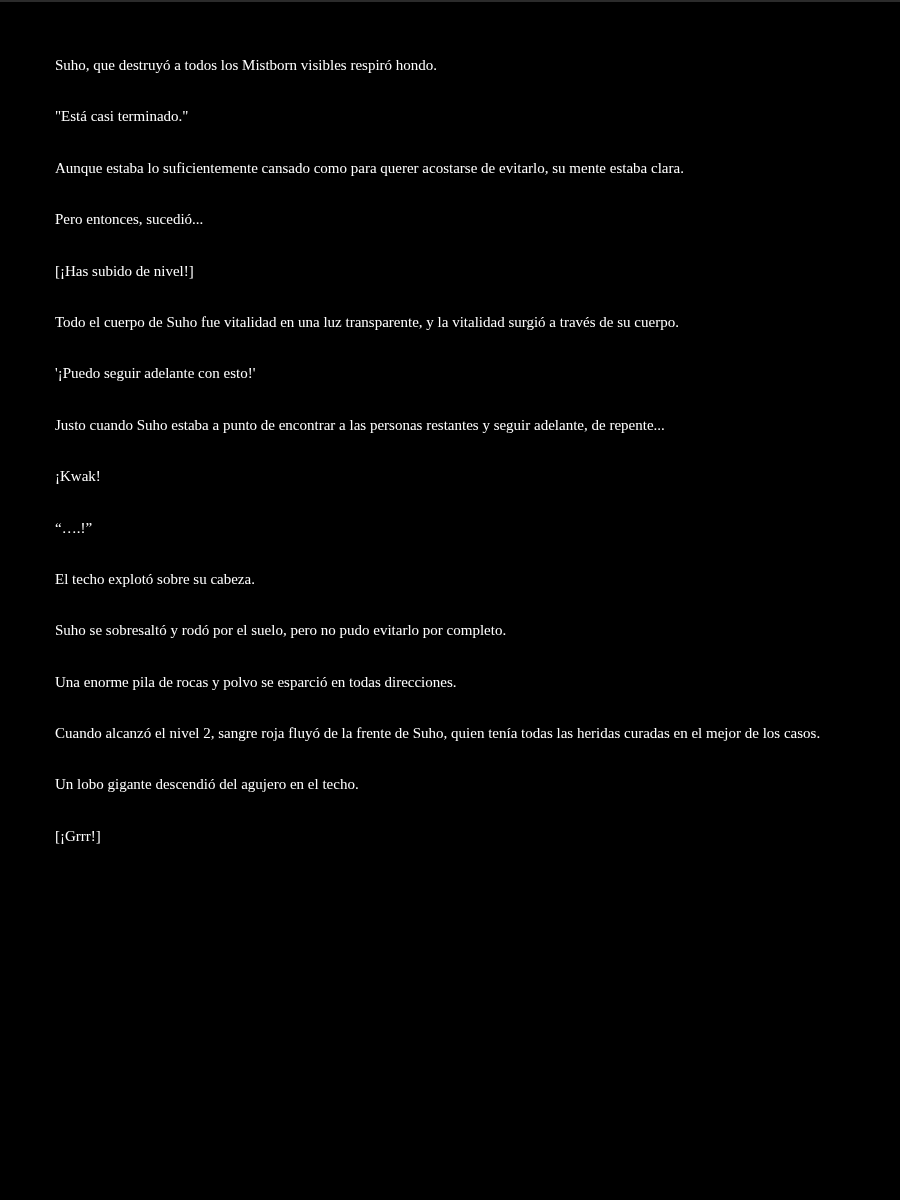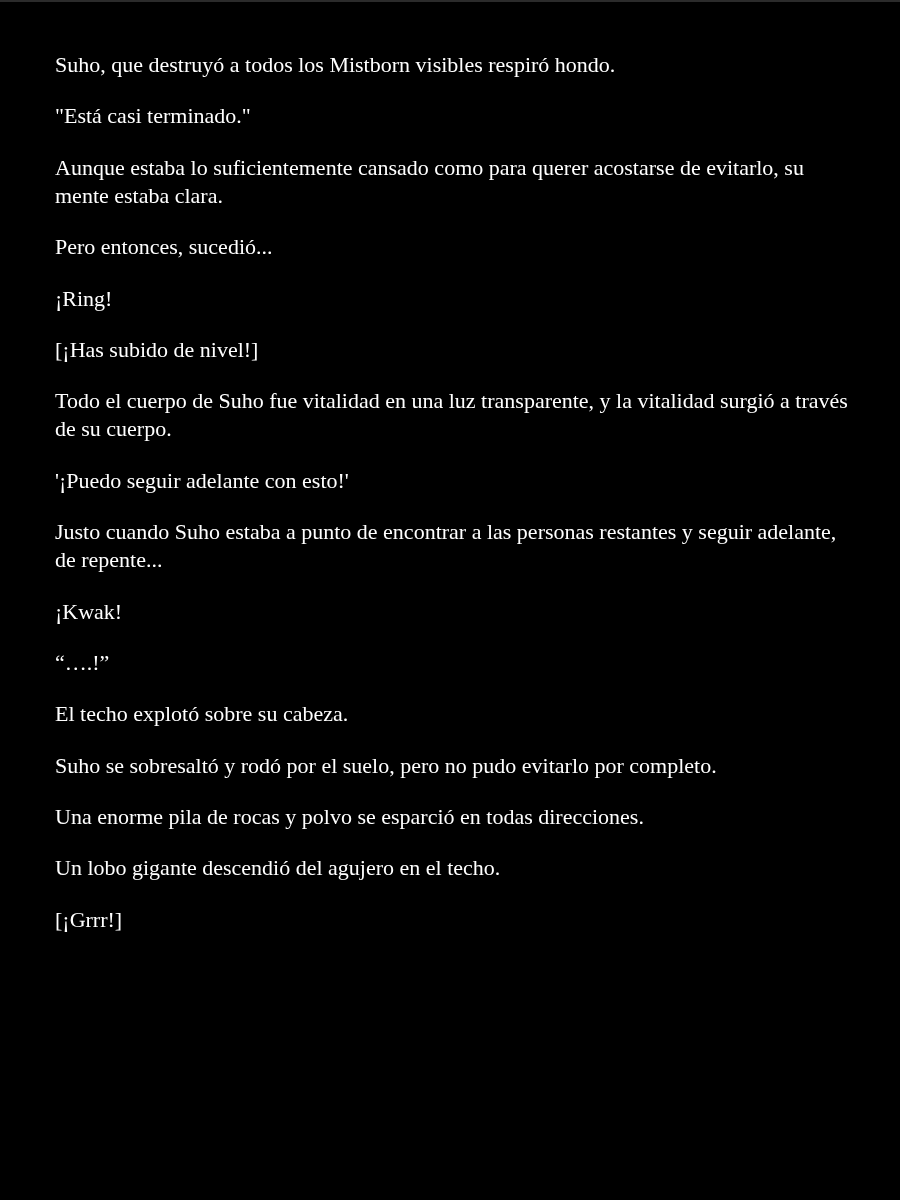"Suho, que destruyó a todos" .page { font-size: 22px -> 15px }
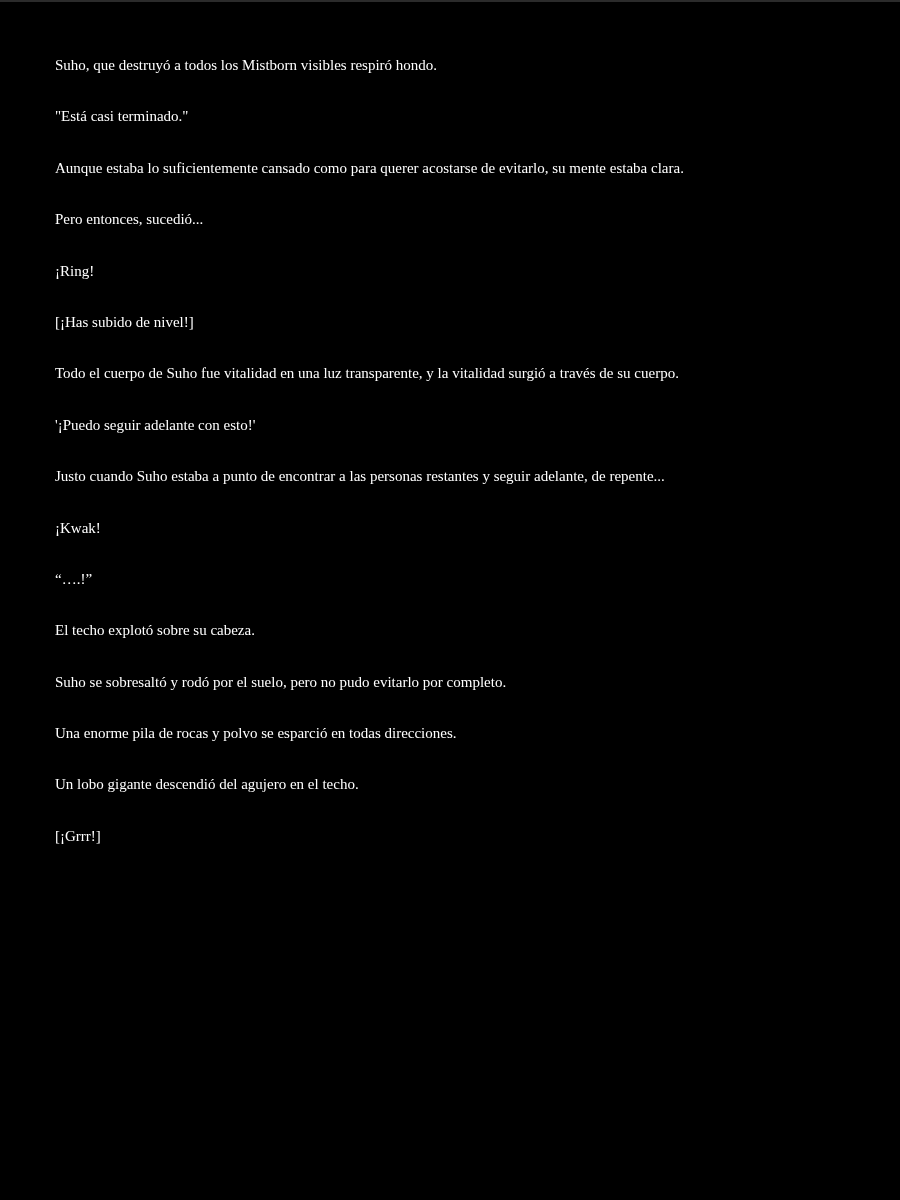"¡Ring!" p.para { html: <p>¡Ring!</p> -> none }
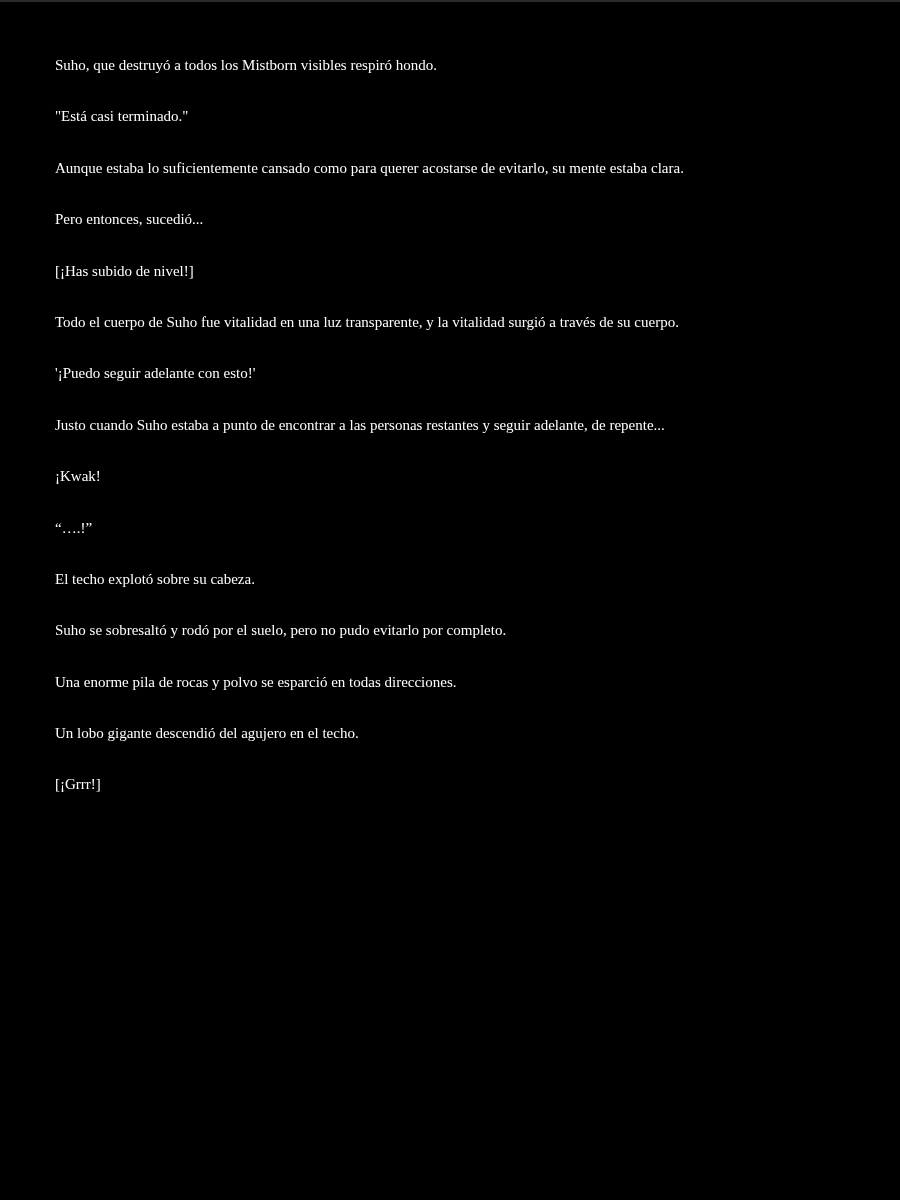"Cuando alcanzó el nivel 2," p.para { html: none -> <p>Cuando alcanzó el nivel 2, sangre roja fluyó de la frente de Suho, quien tenía todas las heridas curadas en el mejor de los casos.</p> }
